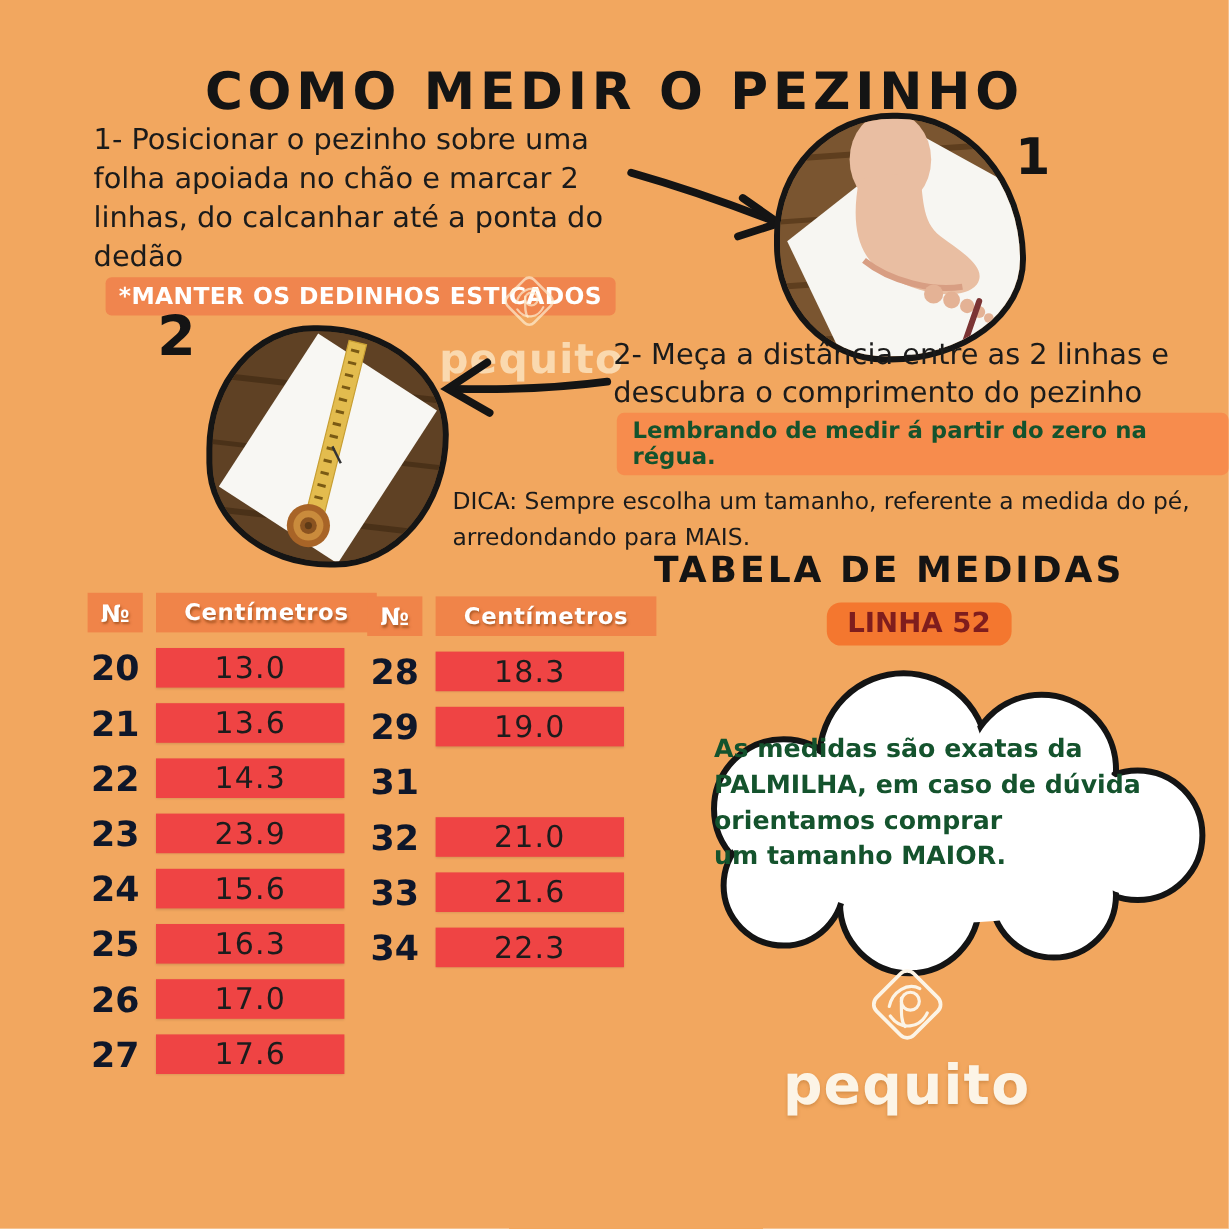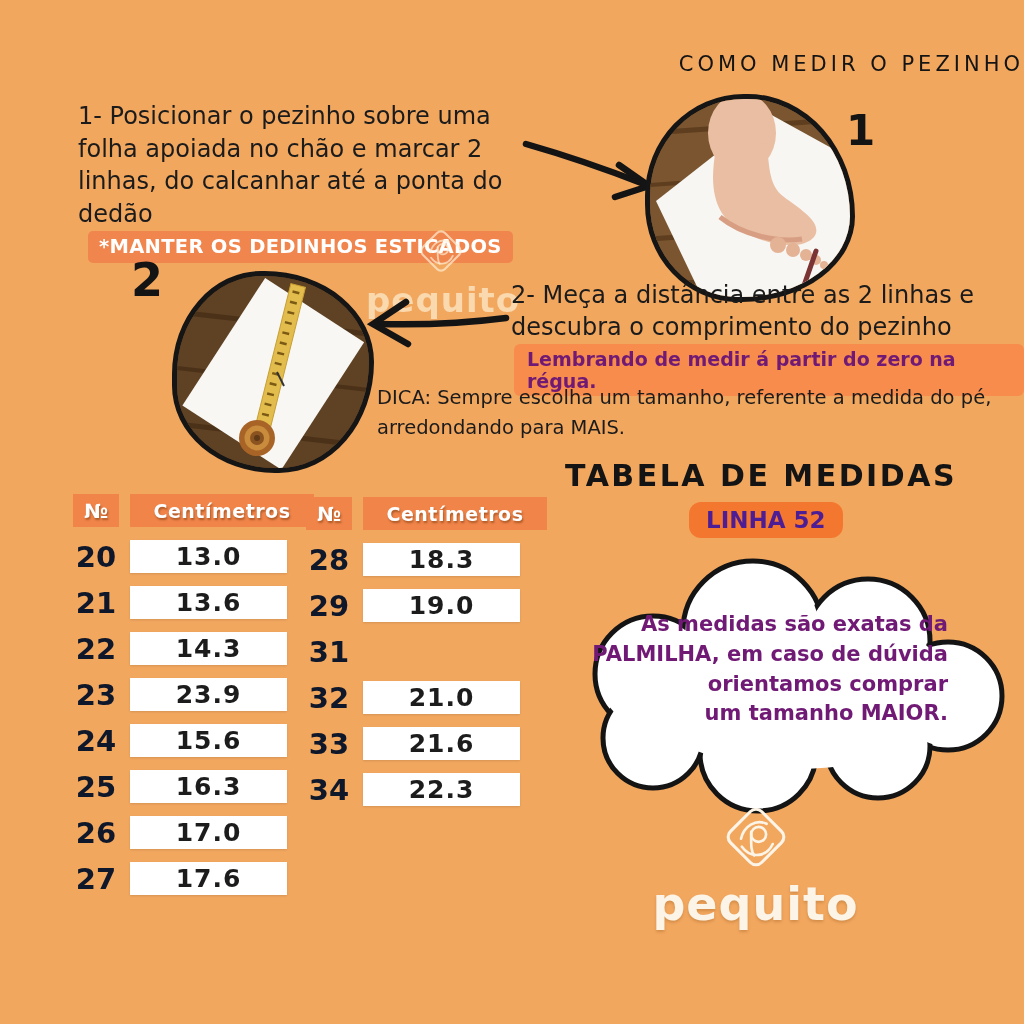"COMO MEDIR O PEZINHO" .title { font-size: 21px -> 43px; font-weight: 400 -> 700; text-align: right -> center }
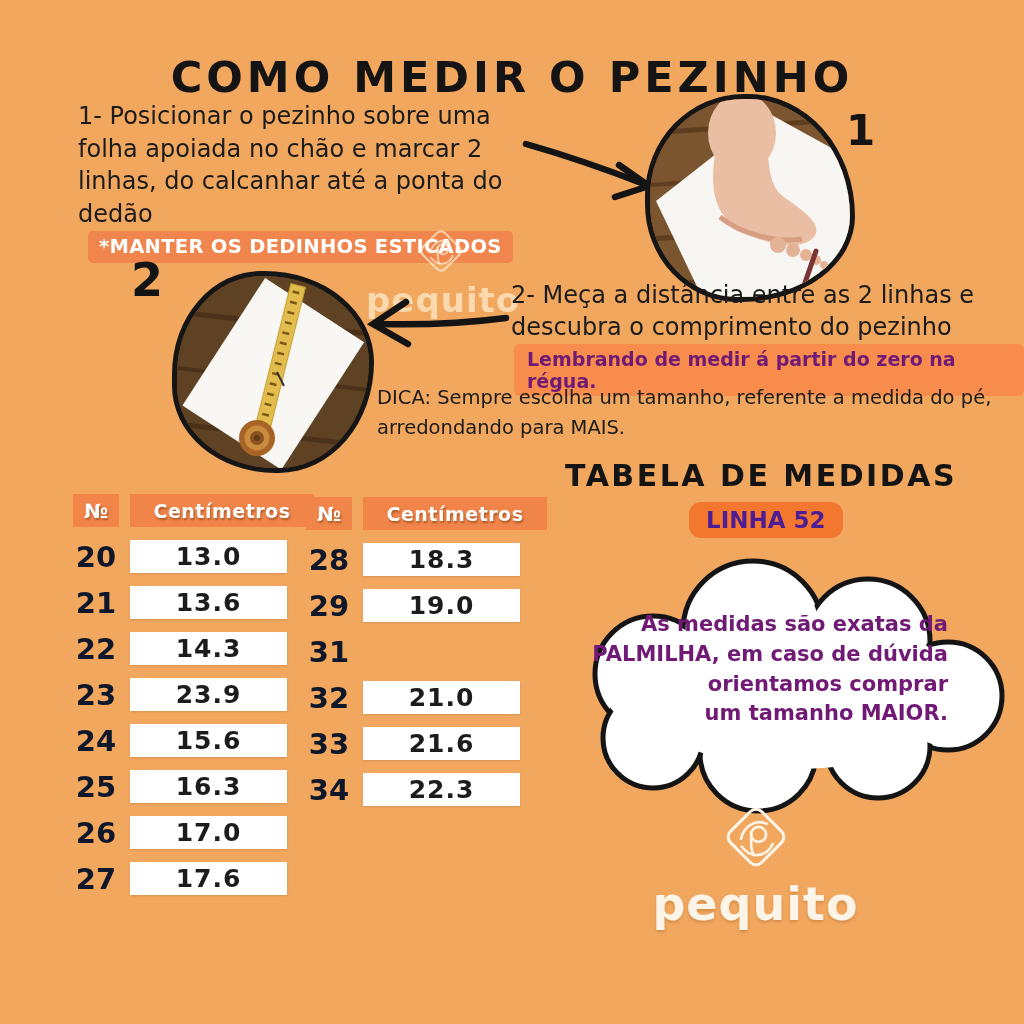"Lembrando de medir á partir" .hl2 { color: #701a75 -> #14532d }
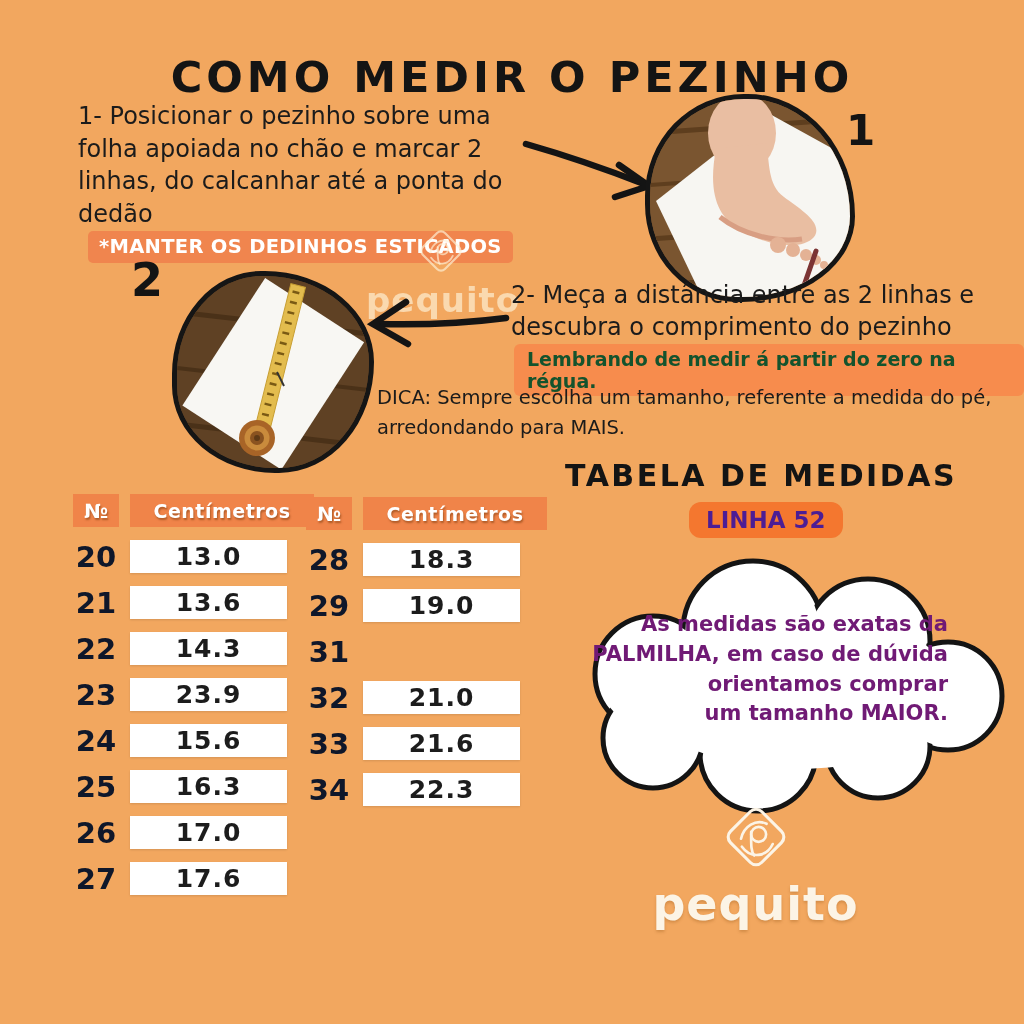"DICA: Sempre escolha um tamanho," .tip { top: 383px -> 403px }
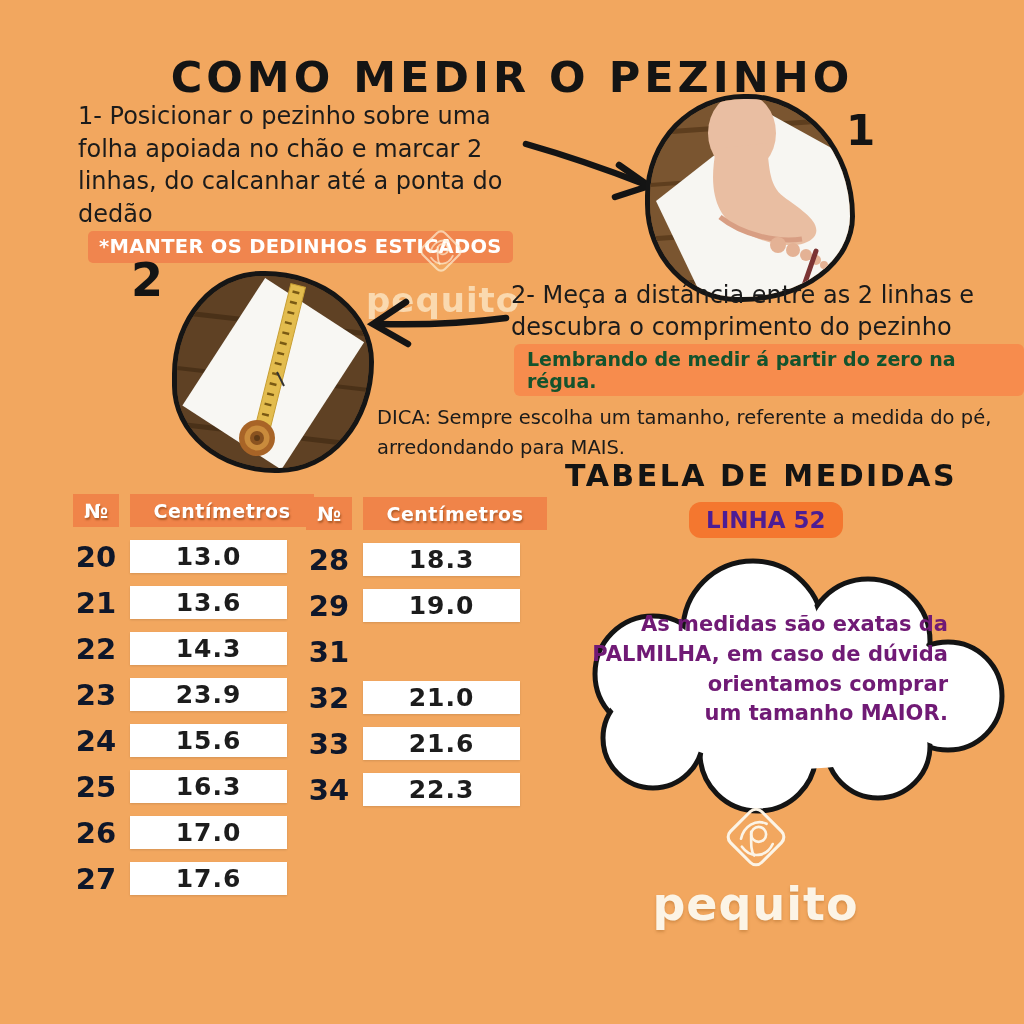"TABELA DE MEDIDAS" .table-title { text-align: center -> none }
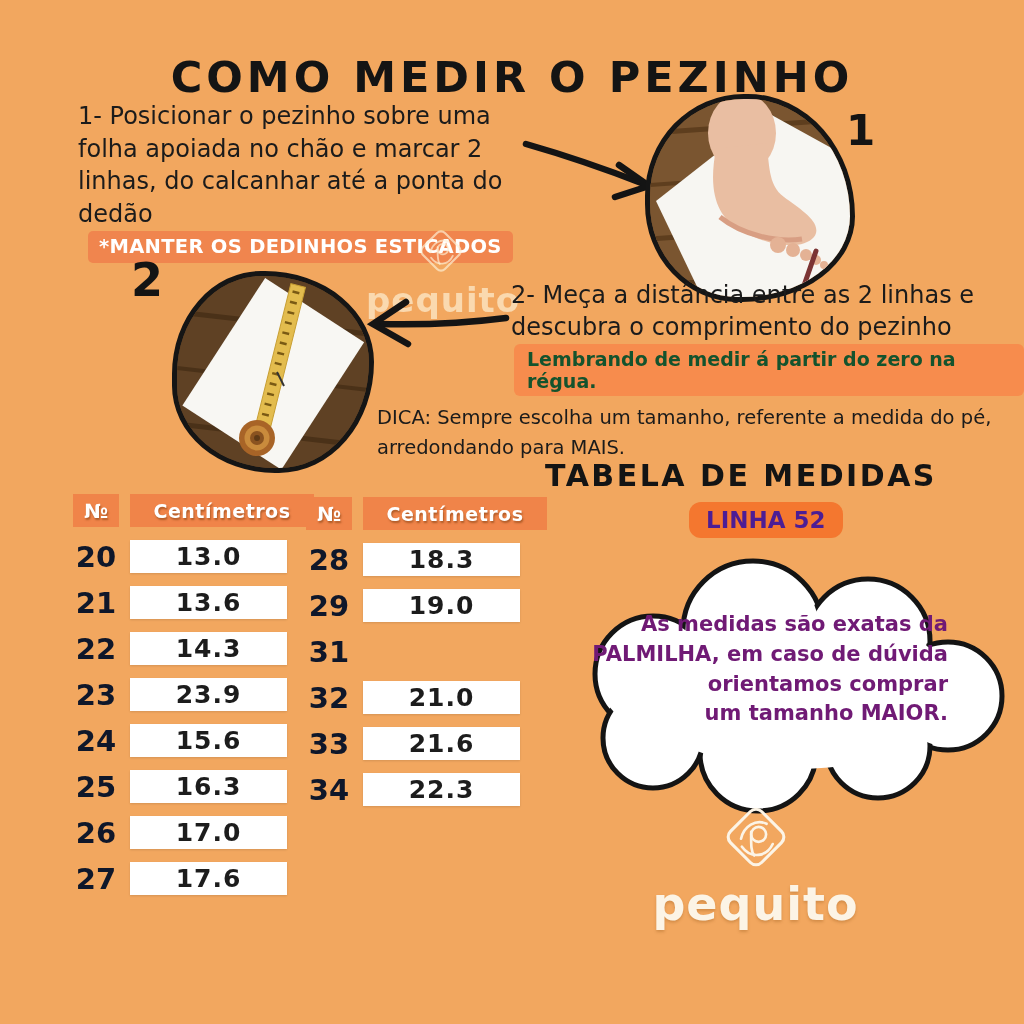"LINHA 52" .badge { color: #4c1d95 -> #7f1d1d }
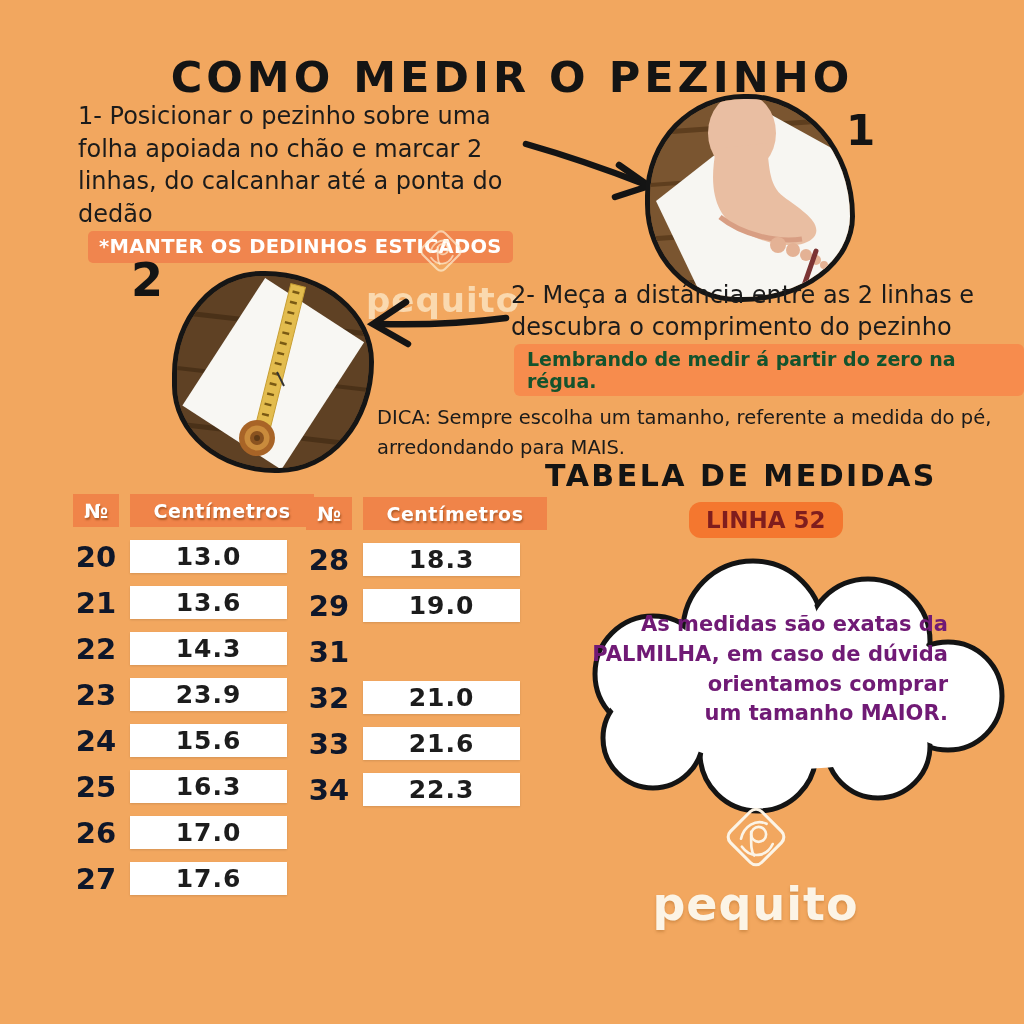"13.0" .size-box { background: #ffffff -> #ef4444; font-weight: 700 -> 400 }
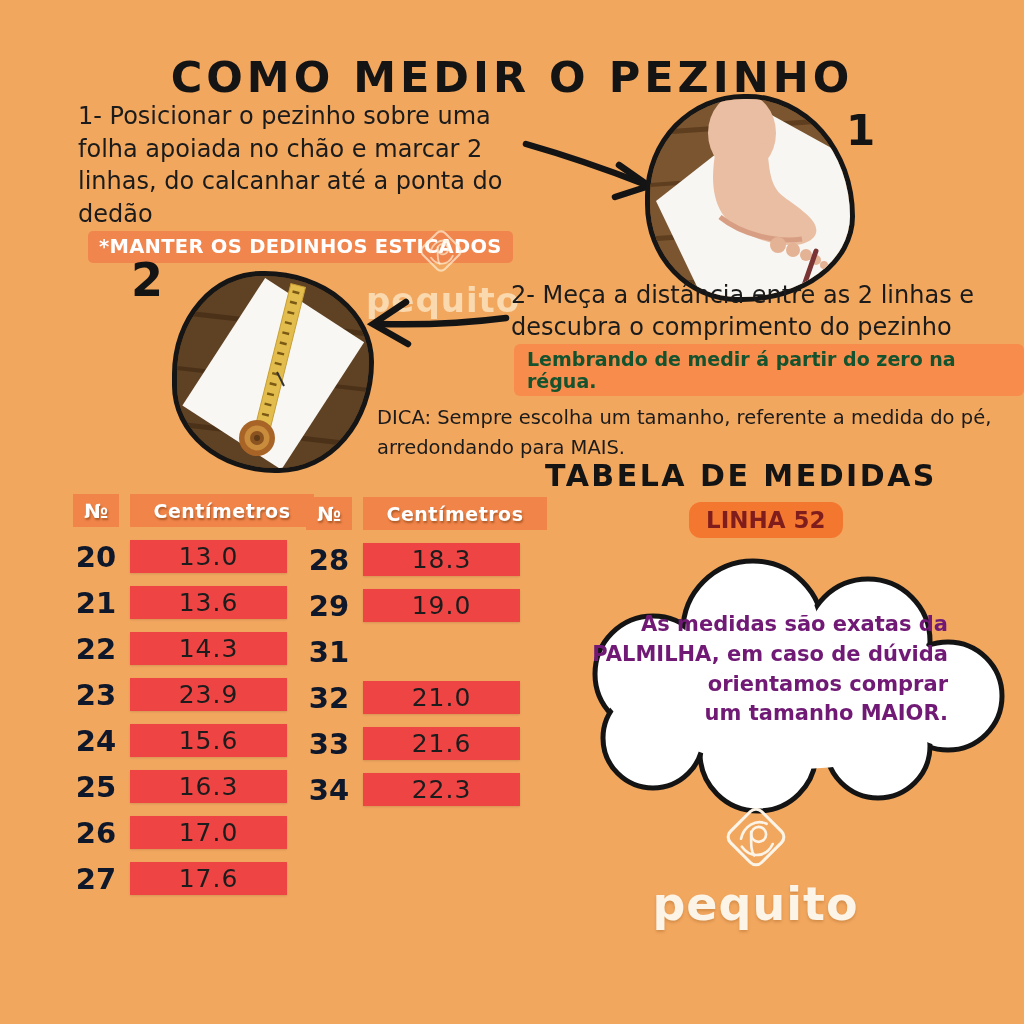"As medidas são exatas da" .cloud-note { color: #701a75 -> #14532d; left: 556px -> 595px; text-align: right -> left }
